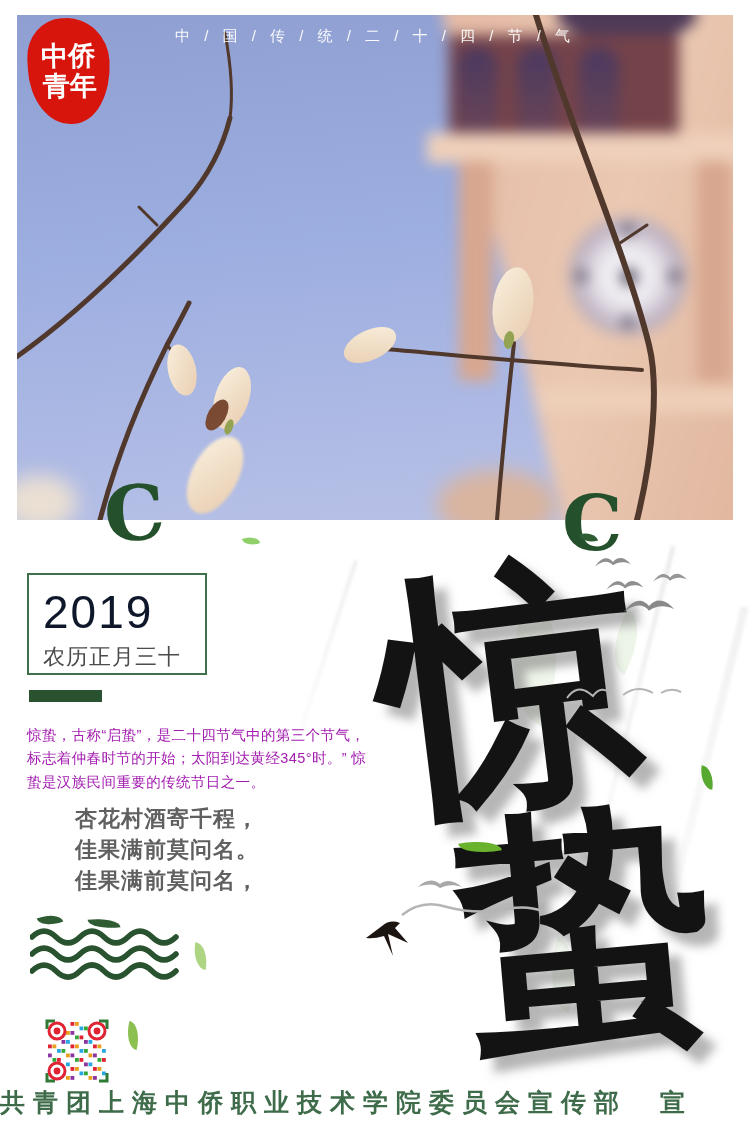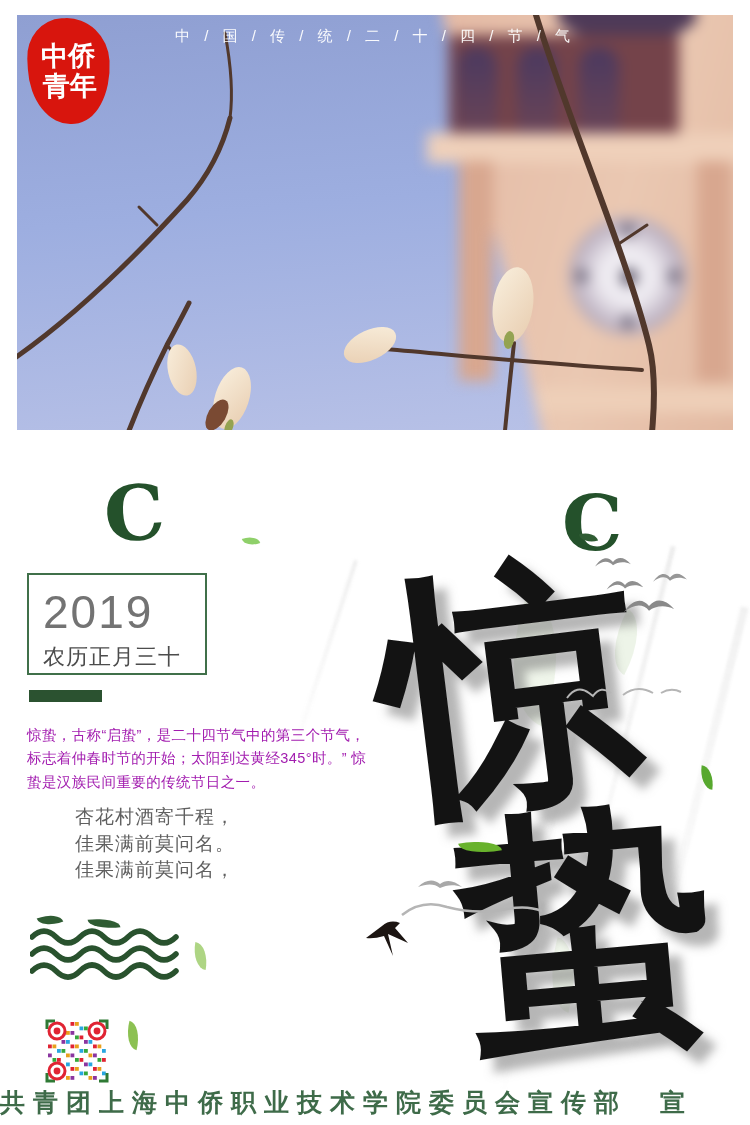"中 / 国 / 传" .photo { height: 415px -> 505px }
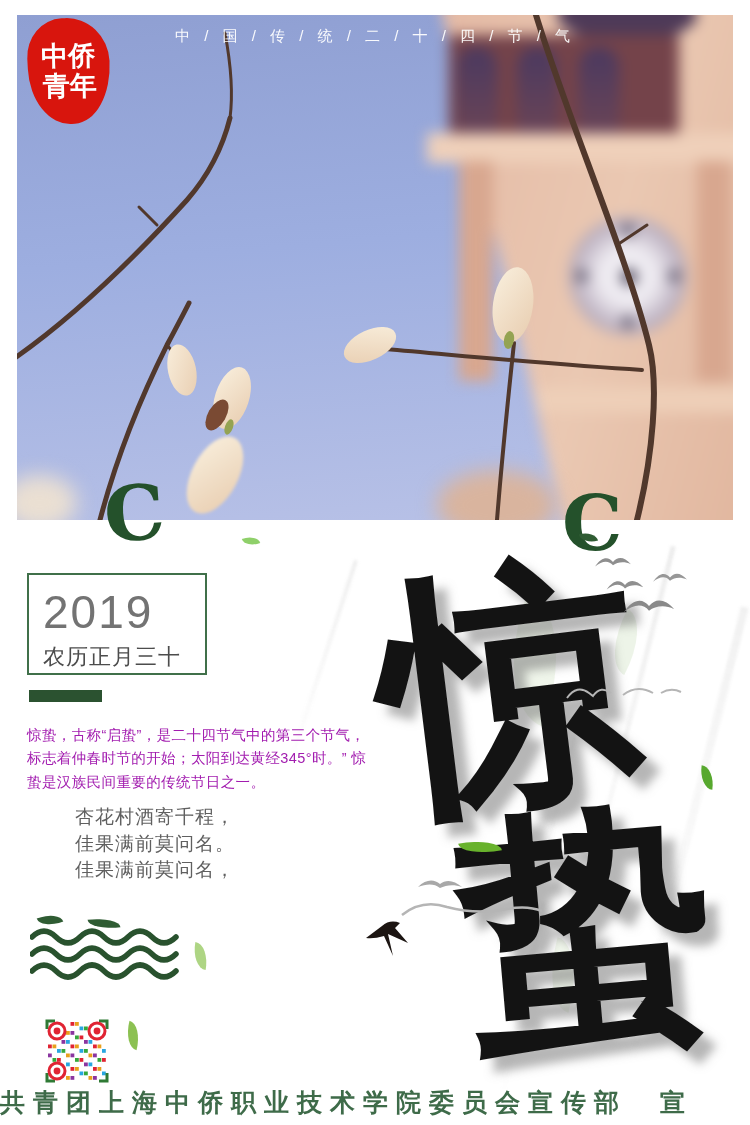"2019" .year { color: #737373 -> #0f172a }
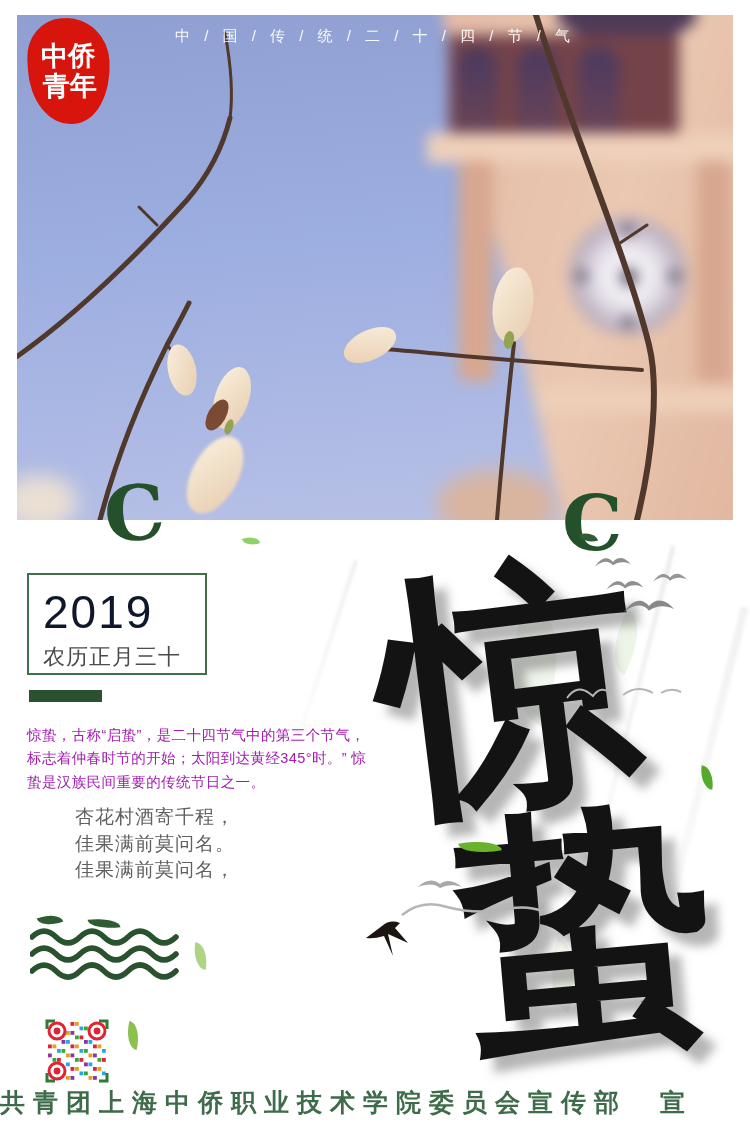"杏花村酒寄千程，" .poem { font-size: 19px -> 22px; font-weight: none -> bold }
